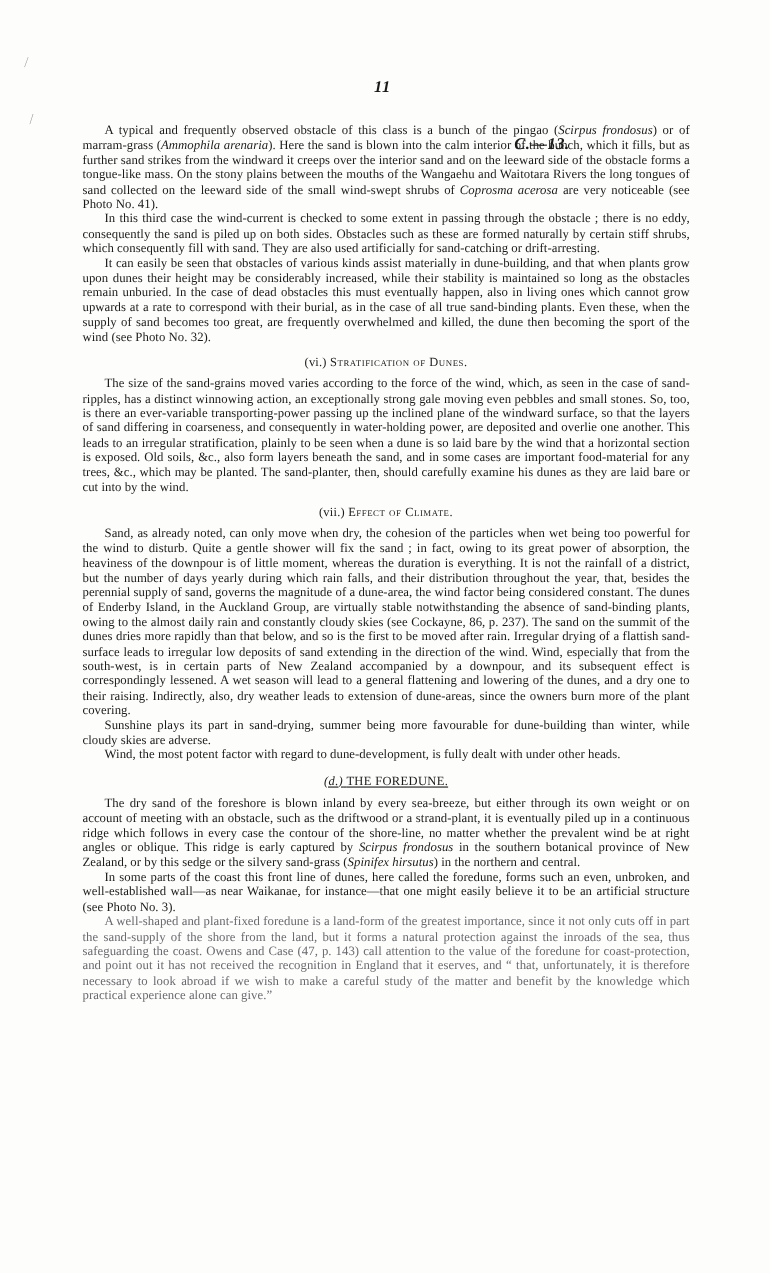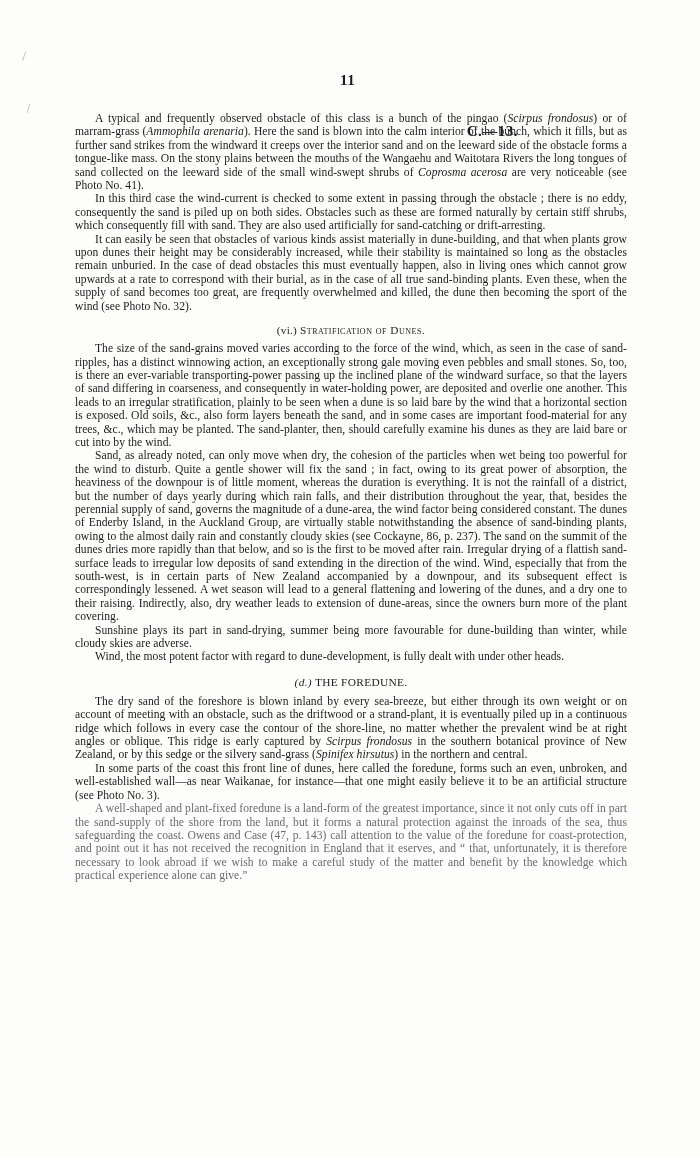"11" .header { font-style: none -> italic }
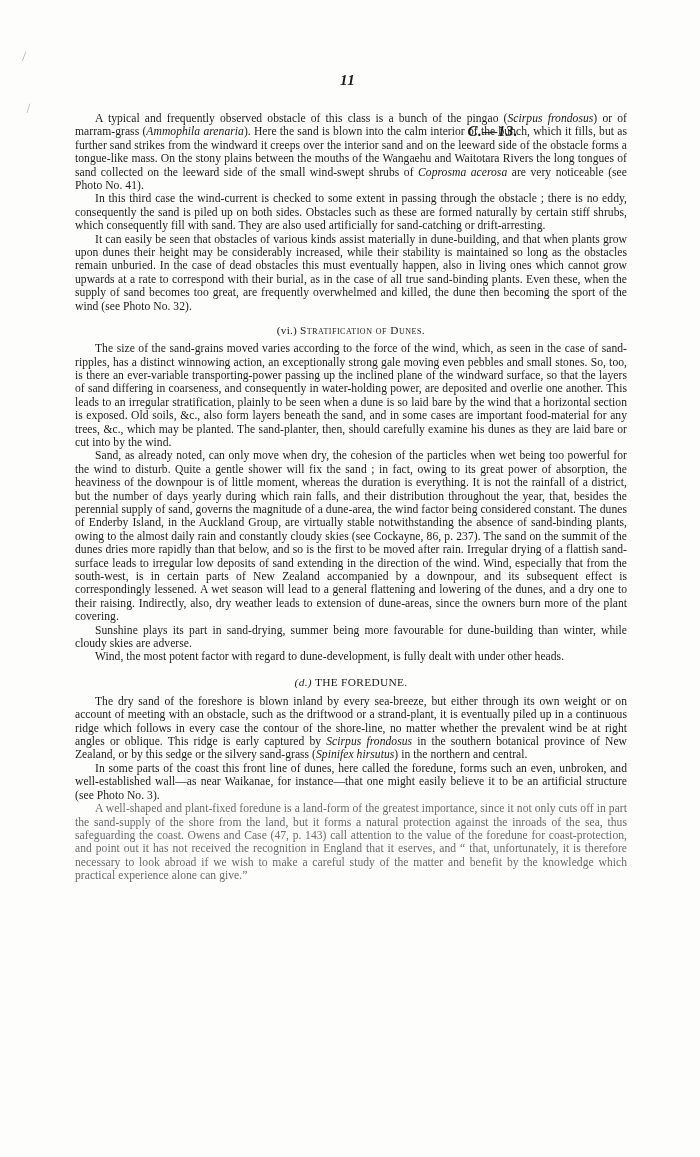"(vii.) Effect of Climate." div.sec-head { html: none -> <div> <span>(vii.)</span> <span>Effect of Climate.</span> </div> }
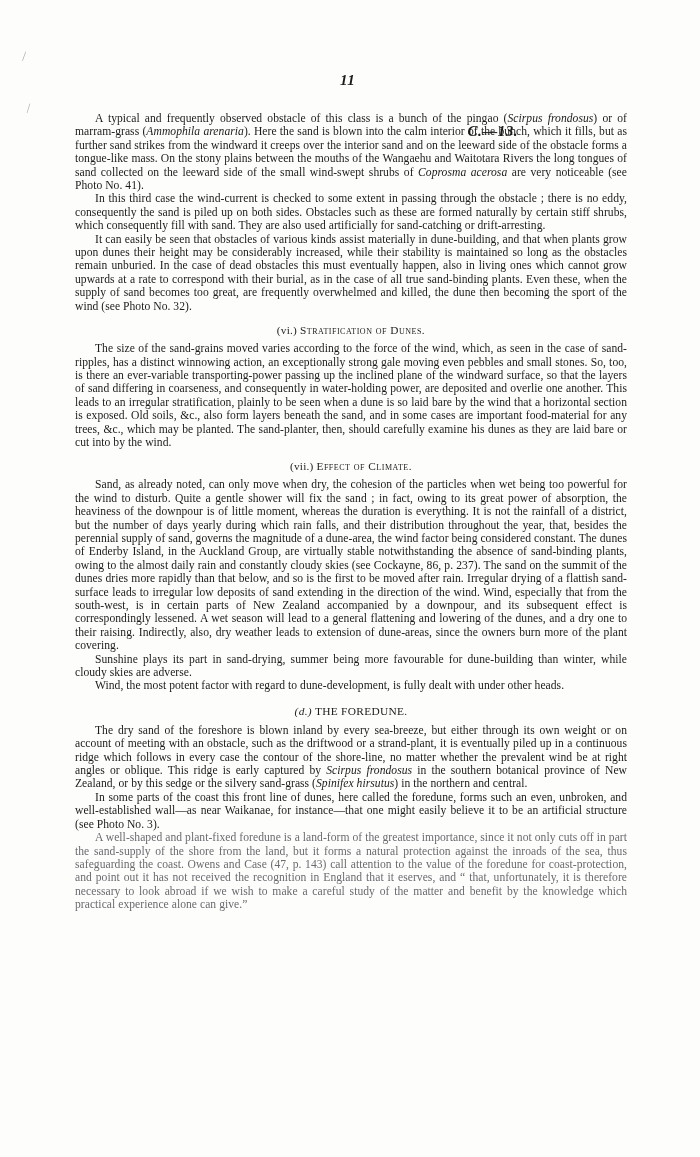"(d.) THE FOREDUNE." .foredune-head { text-decoration: none -> underline }
